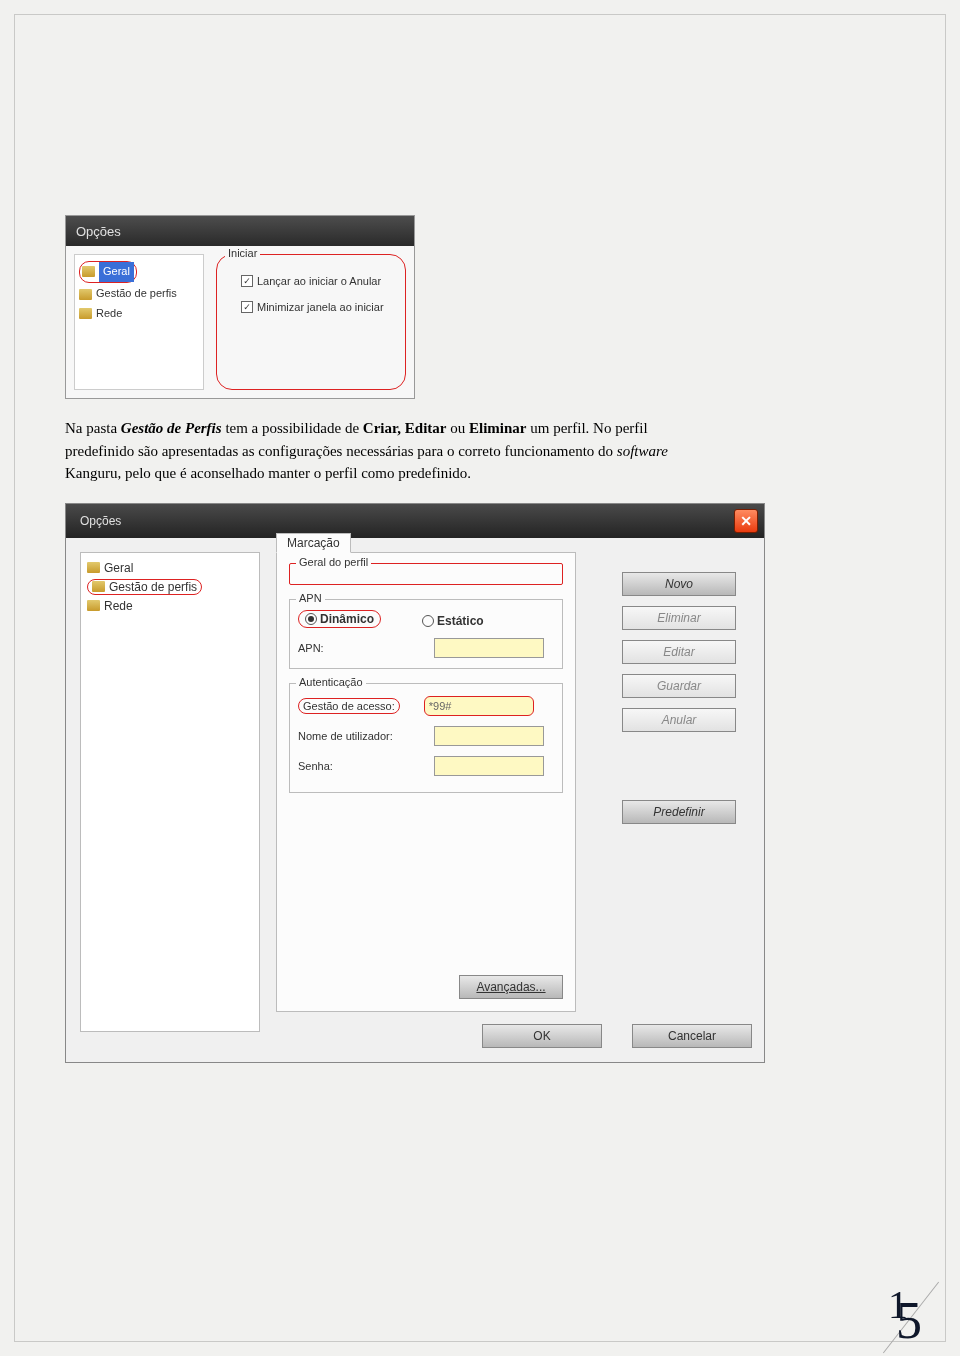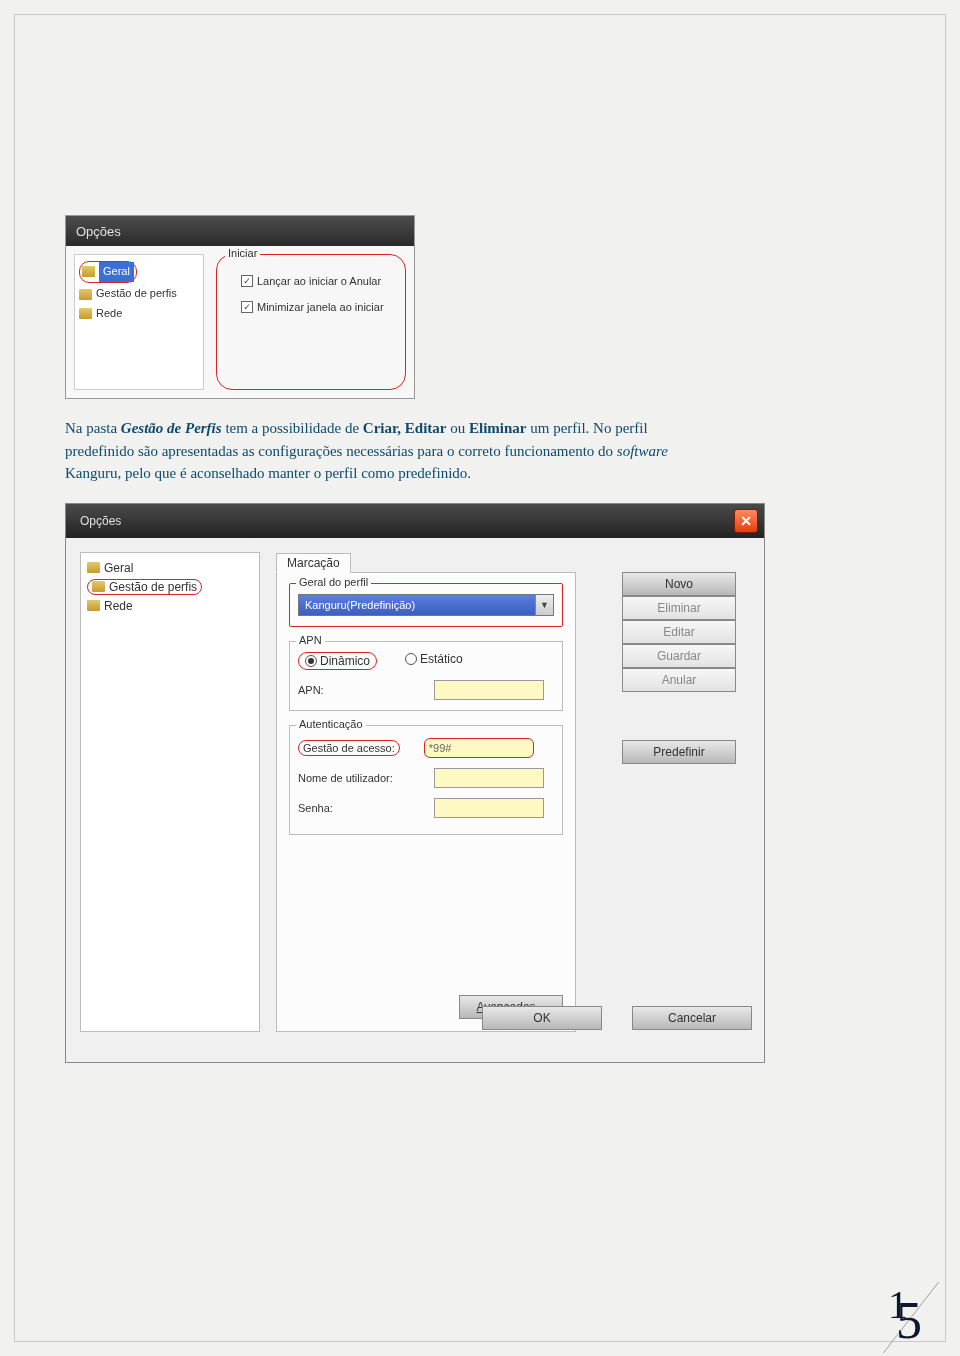"Na pasta Gestão de Perfis" .para { color: #0c4a6e -> #000000 }
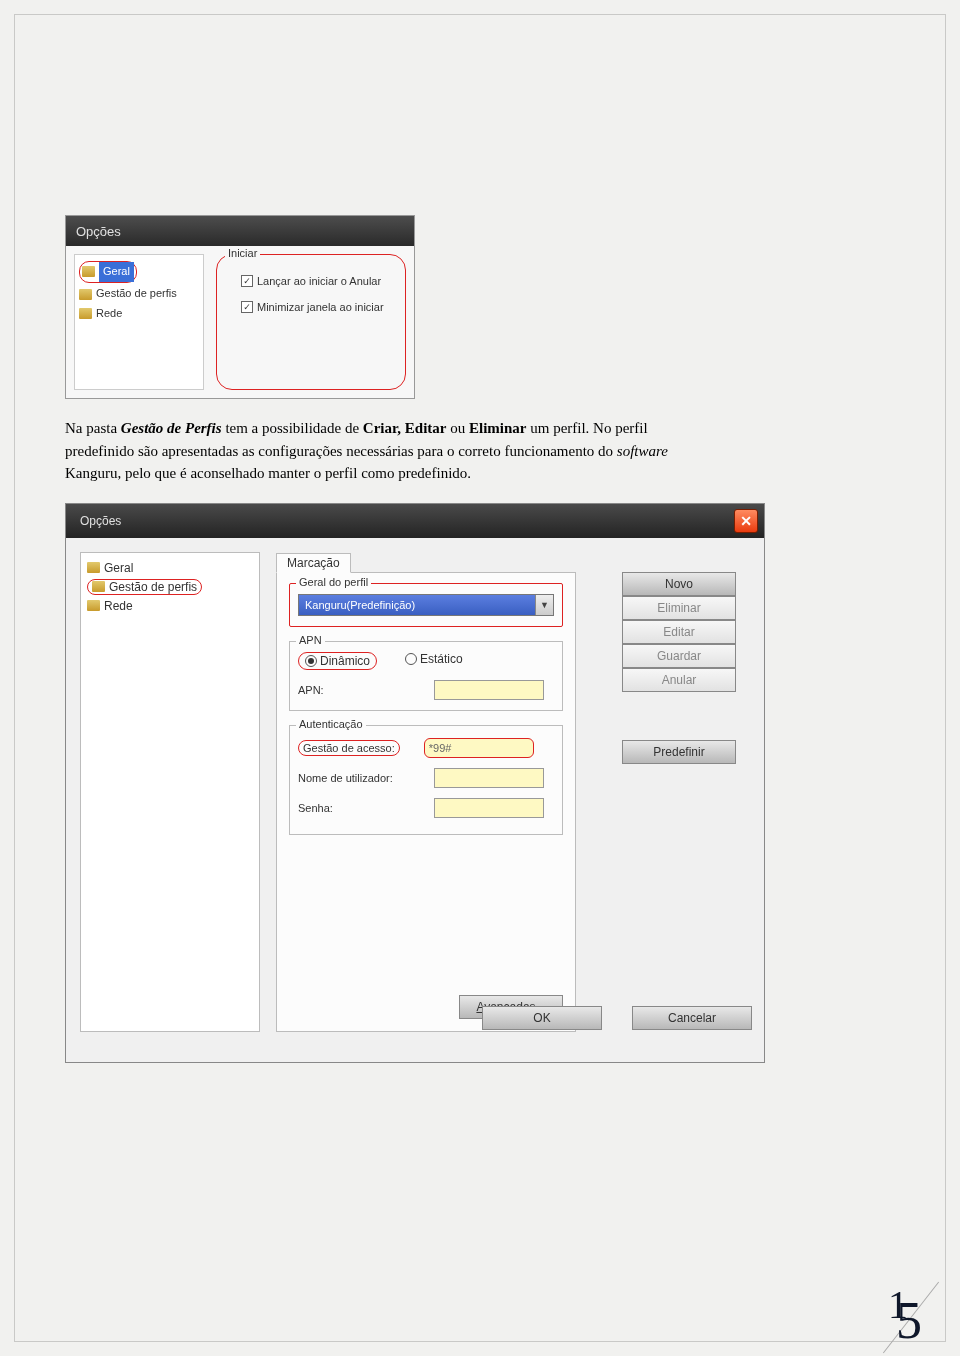"Marcação" div.tabbox { margin-top: 20px -> none }
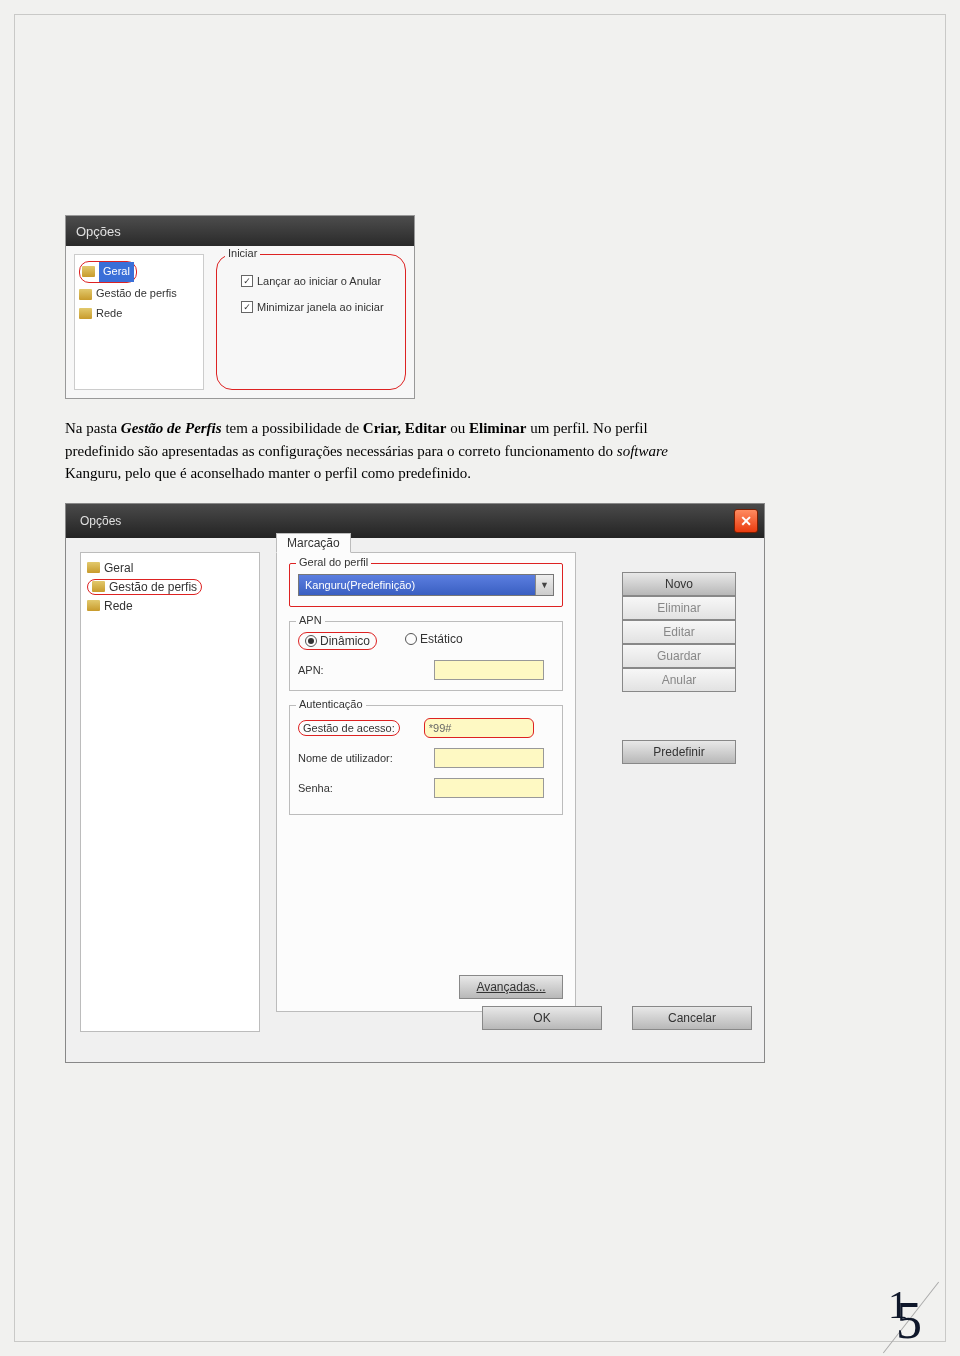"Kanguru(Predefinição)" div.dropdown { html: <div> <span>Kanguru(Predefinição)</span> <span>▼</span> </div> -> none }
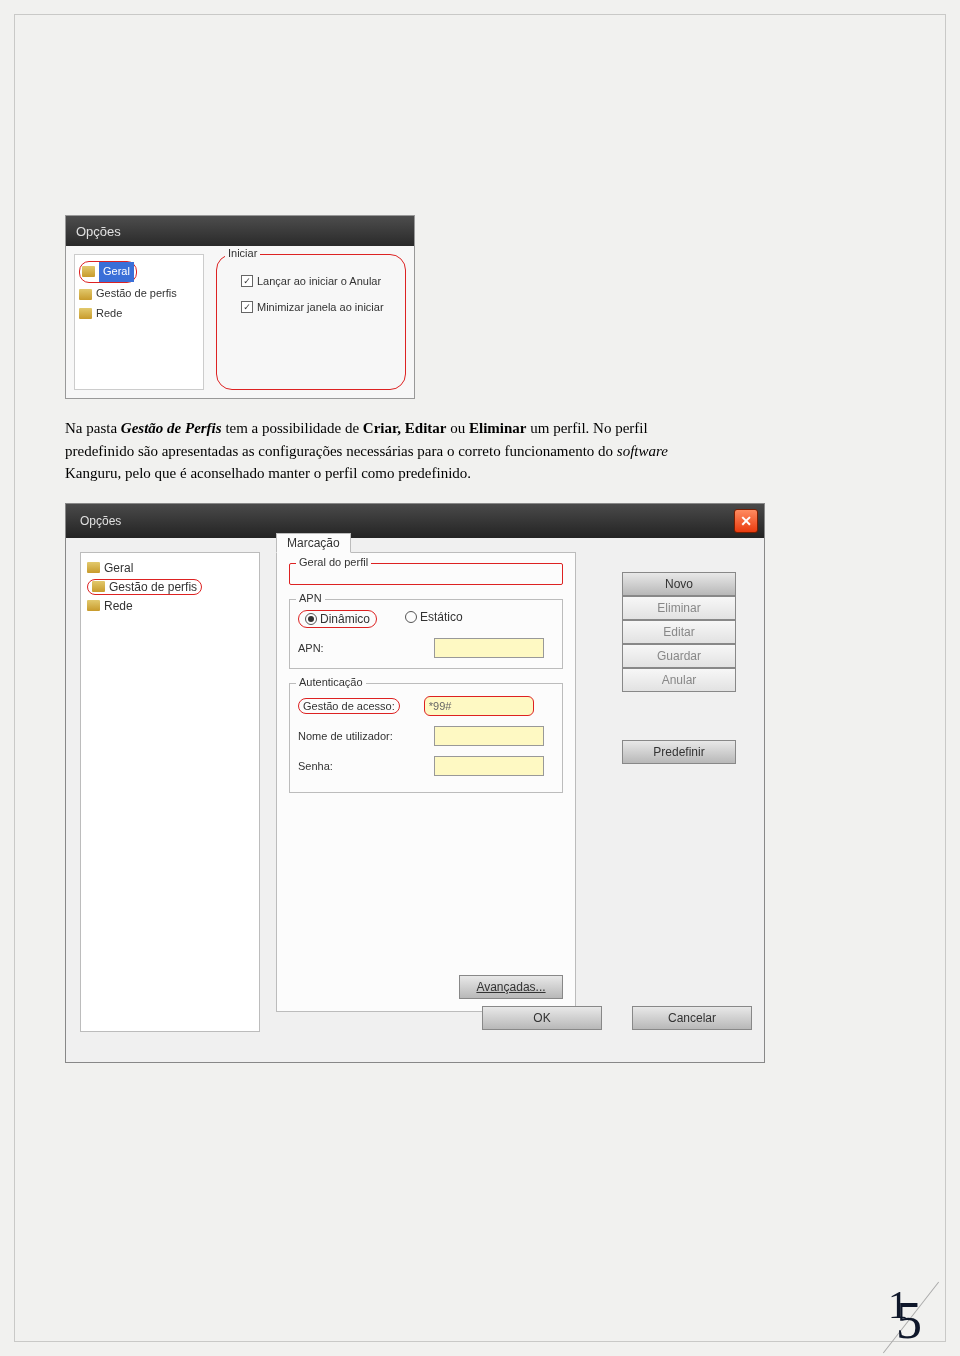"Novo" .rcol { font-style: none -> italic; gap: none -> 10px }
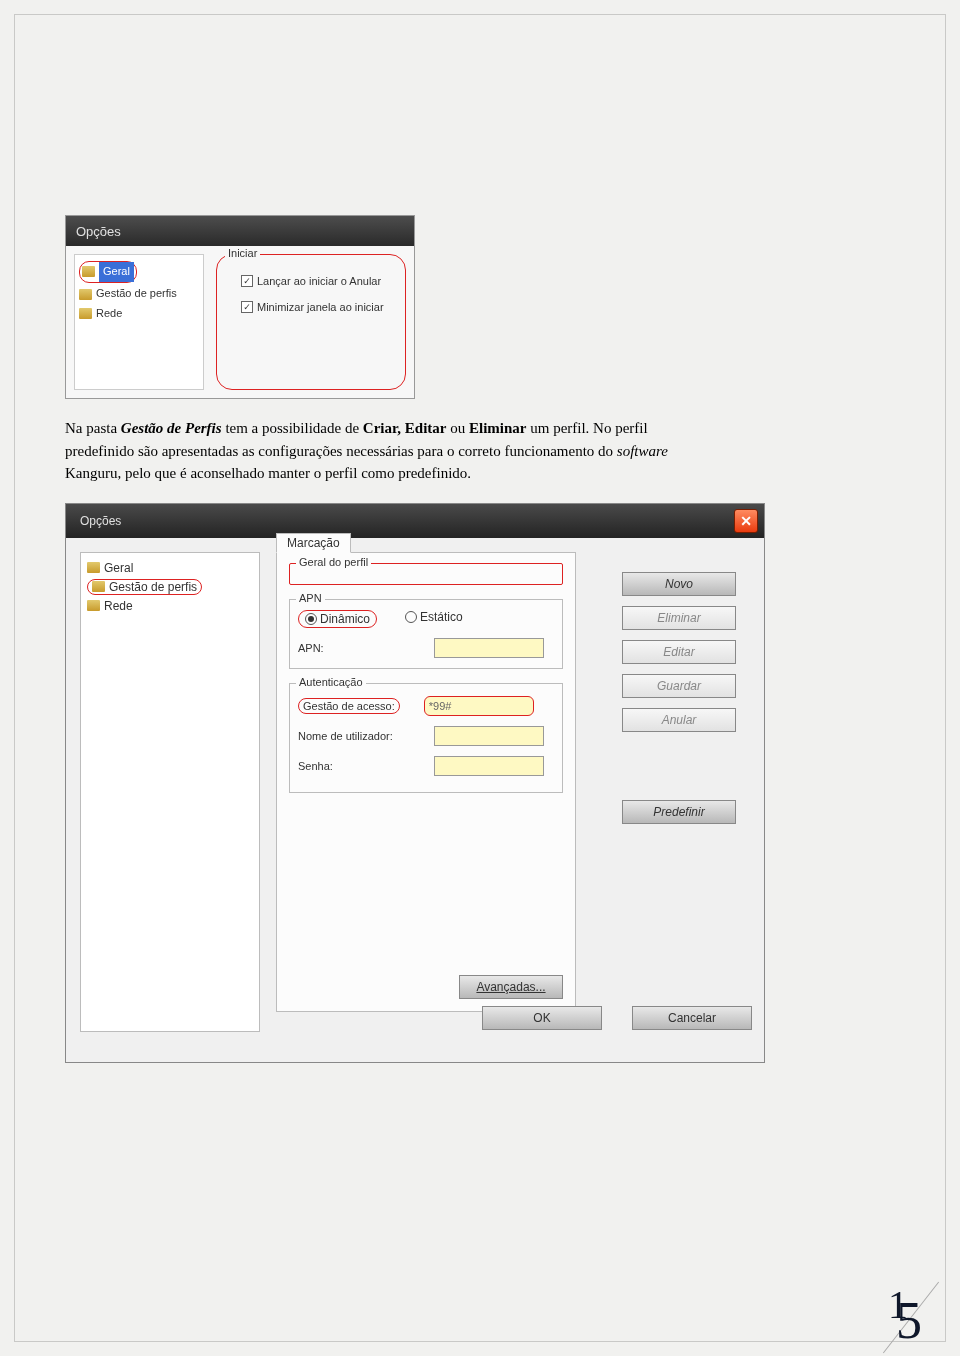"Dinâmico" .radio-row { align-items: flex-start -> flex-end; font-weight: none -> bold; gap: 28px -> 41px }
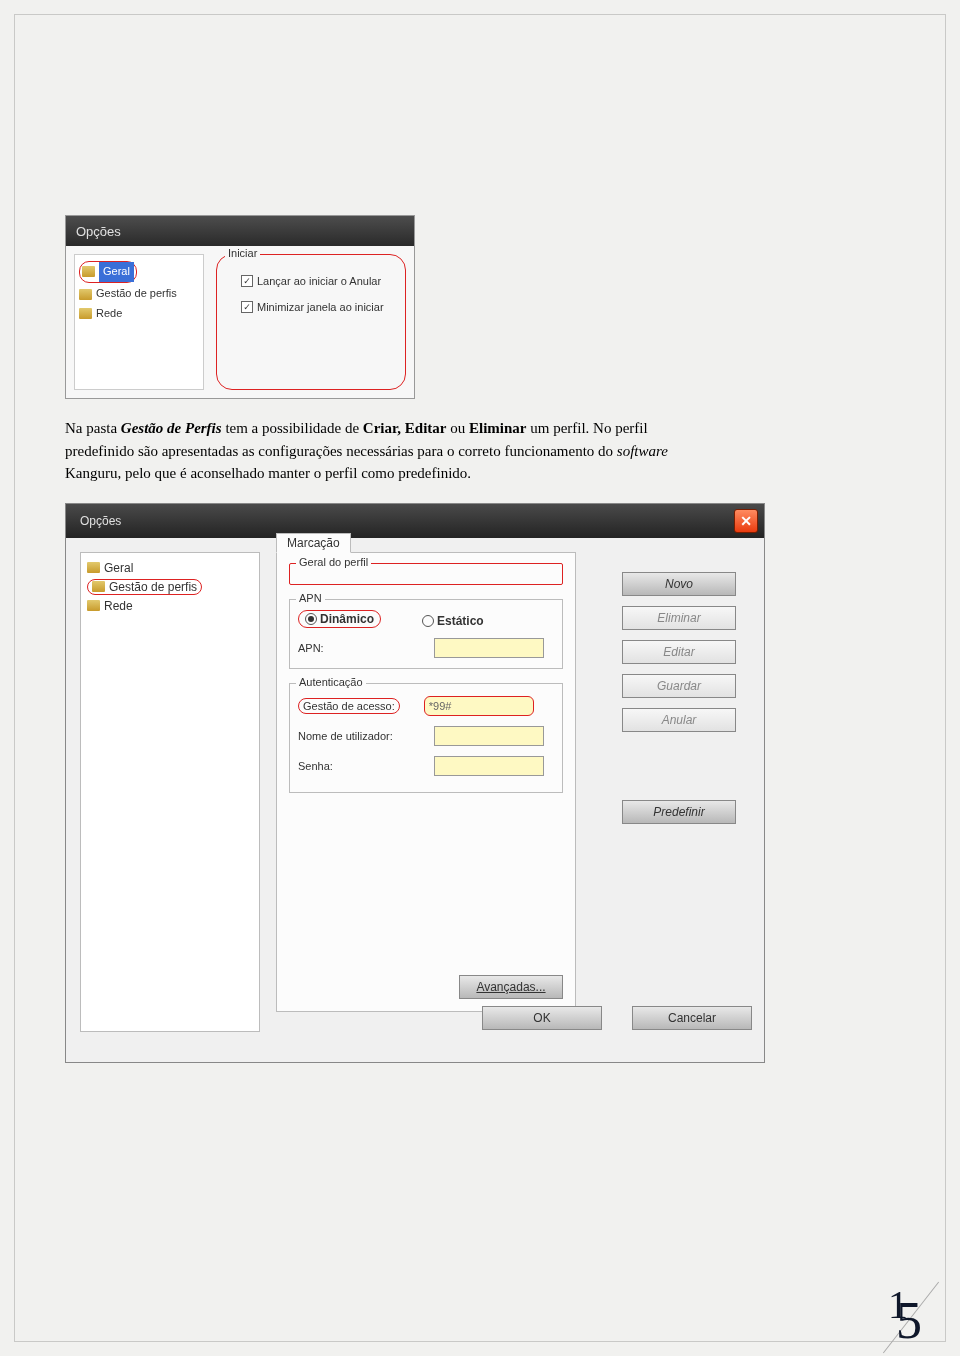"OK" .bottom-row { bottom: 32px -> 14px }
